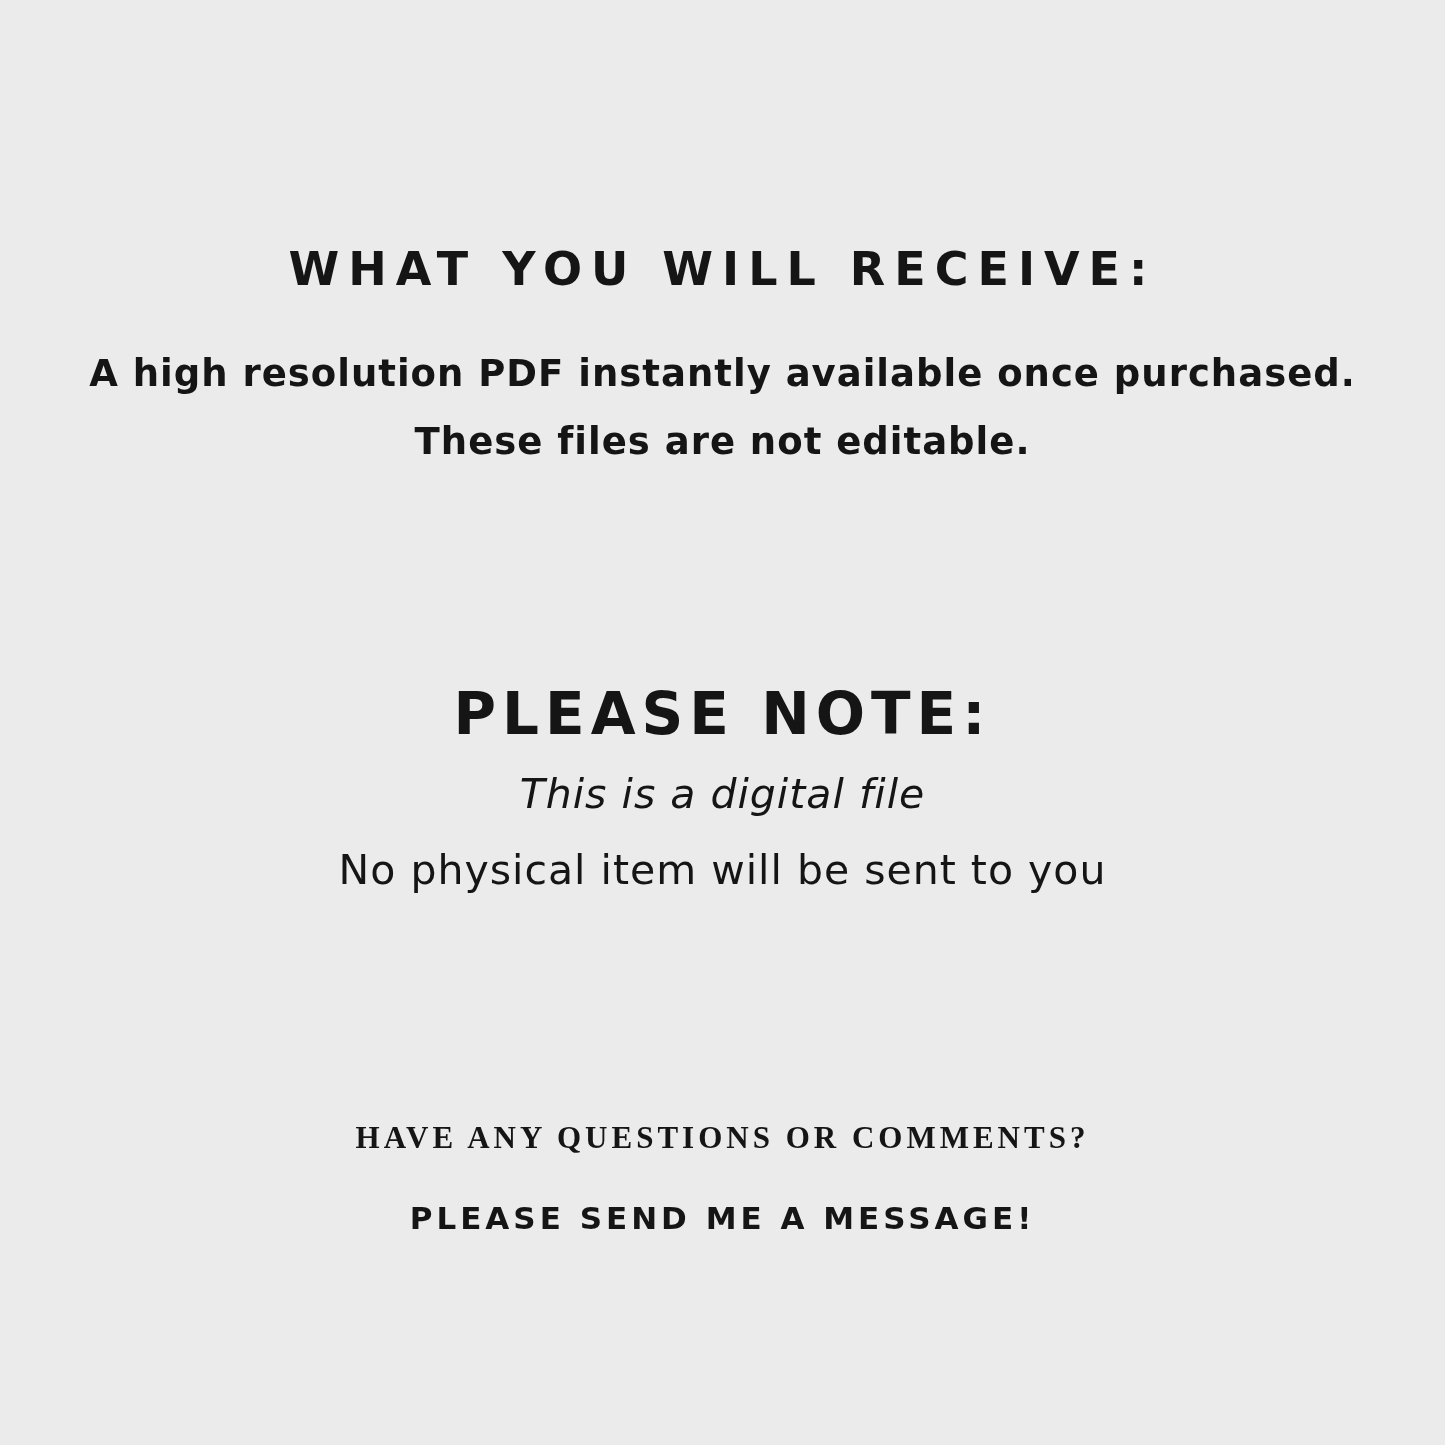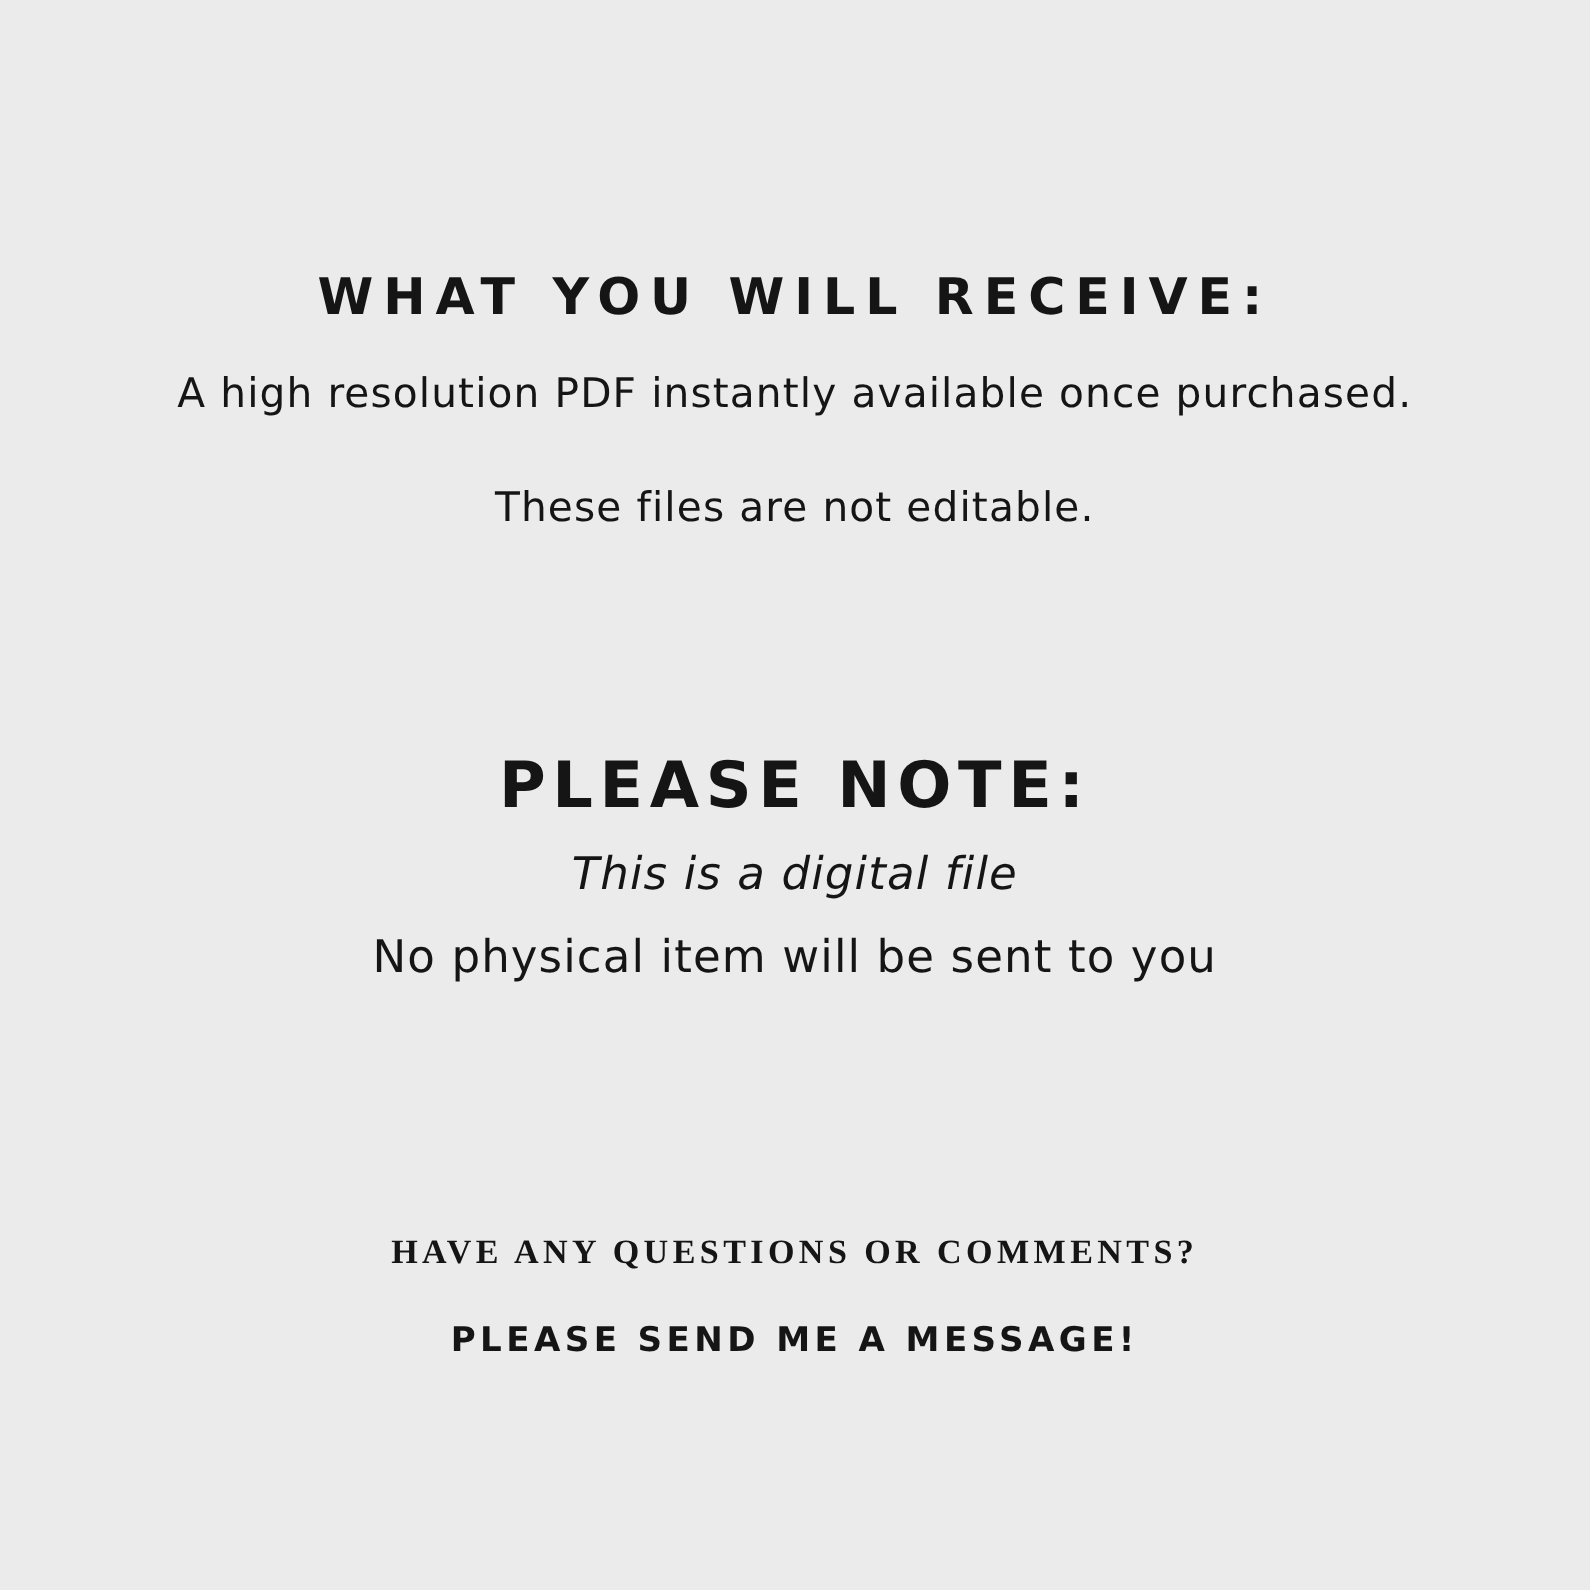"A high resolution PDF instantly" .receive-line-1 { font-weight: 400 -> 700; top: 336px -> 352px }
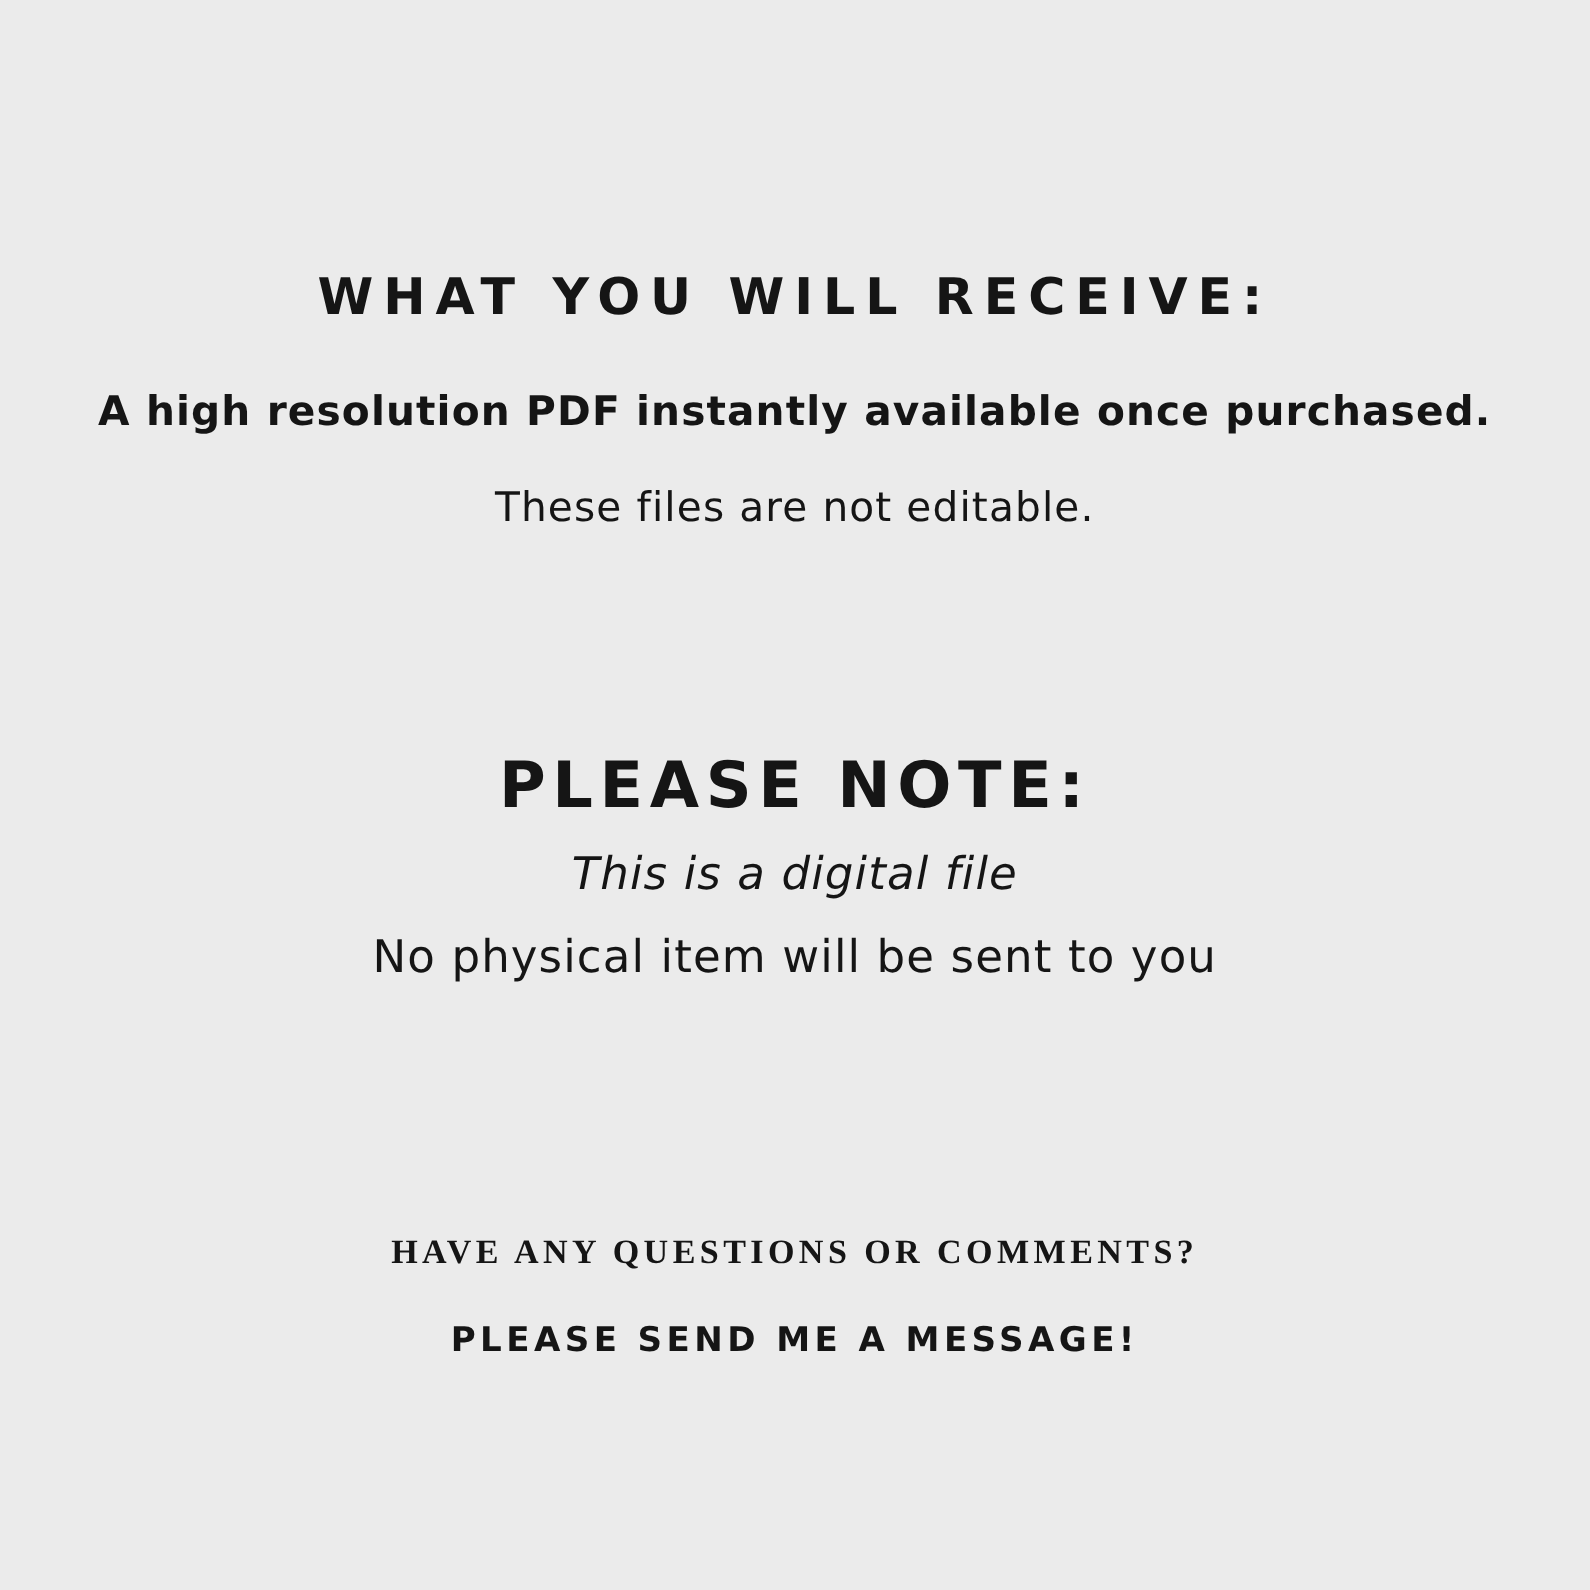"These files are not editable." .receive-line-2 { font-weight: 400 -> 700; top: 440px -> 420px }
